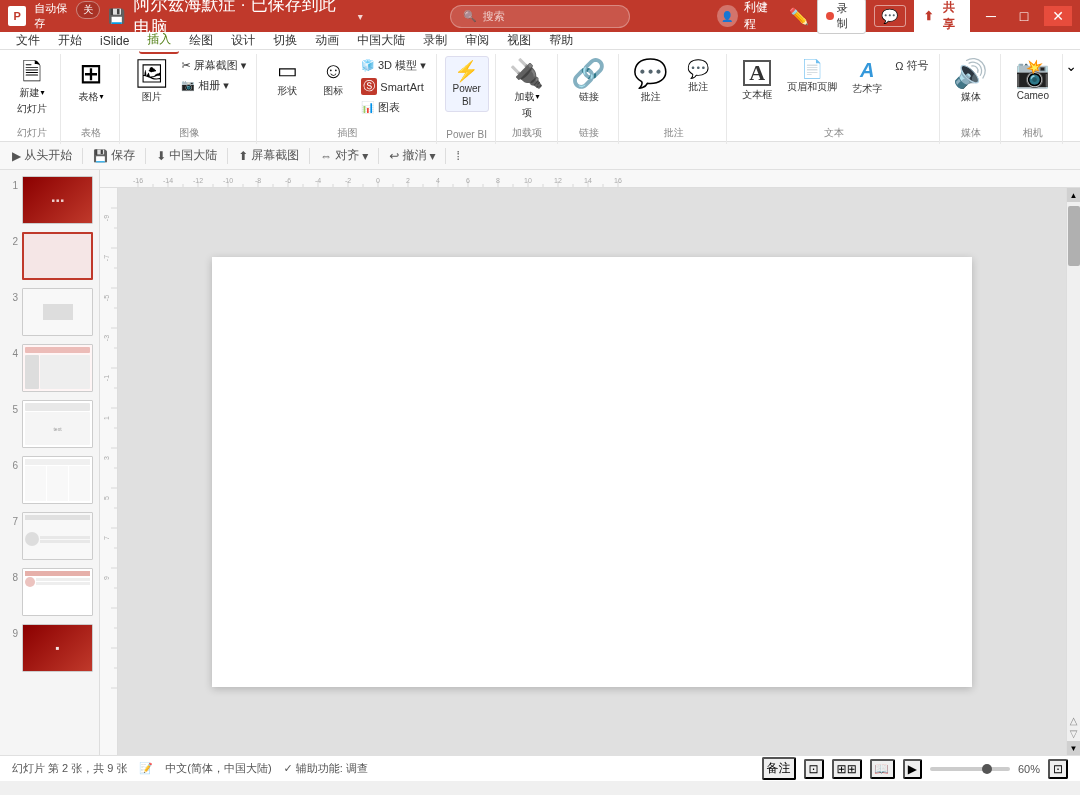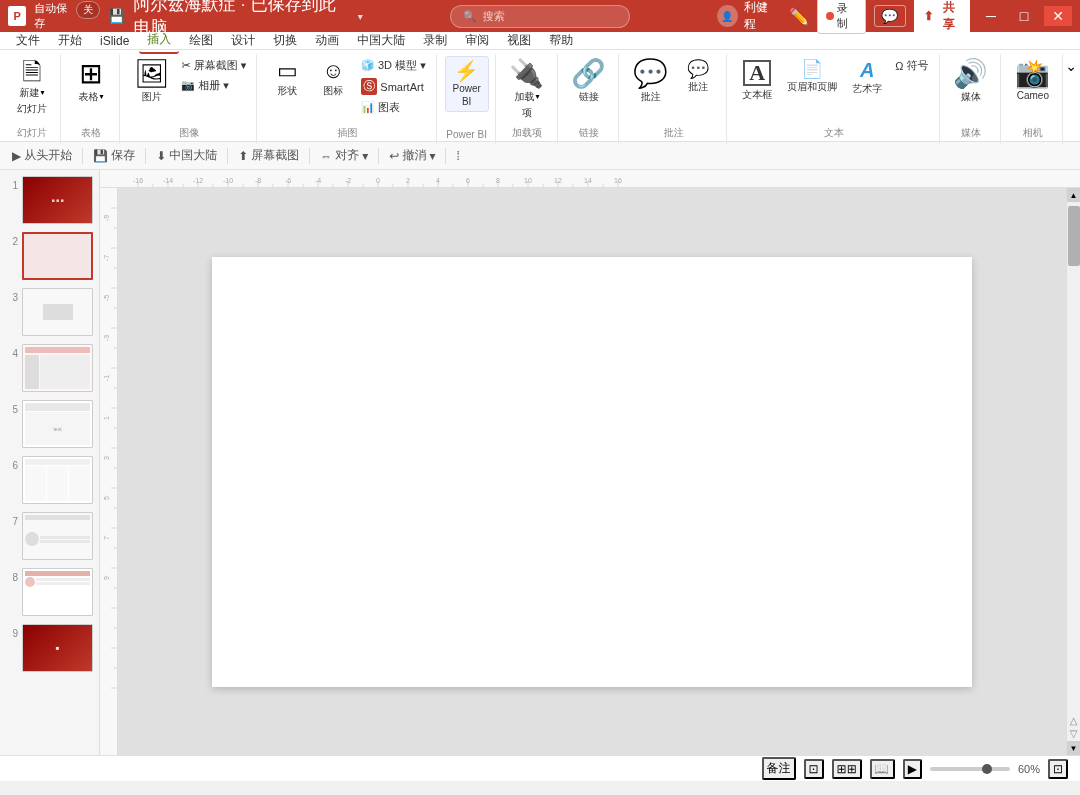"幻灯片 第 2 张，共 9" div.status-left { html: none -> <div> <span>幻灯片 第 2 张，共 9 张</span> <span>📝</span> <span>中文(简体，中国大陆)</span> <span>✓ 辅助功能: 调查</span> </div> }
